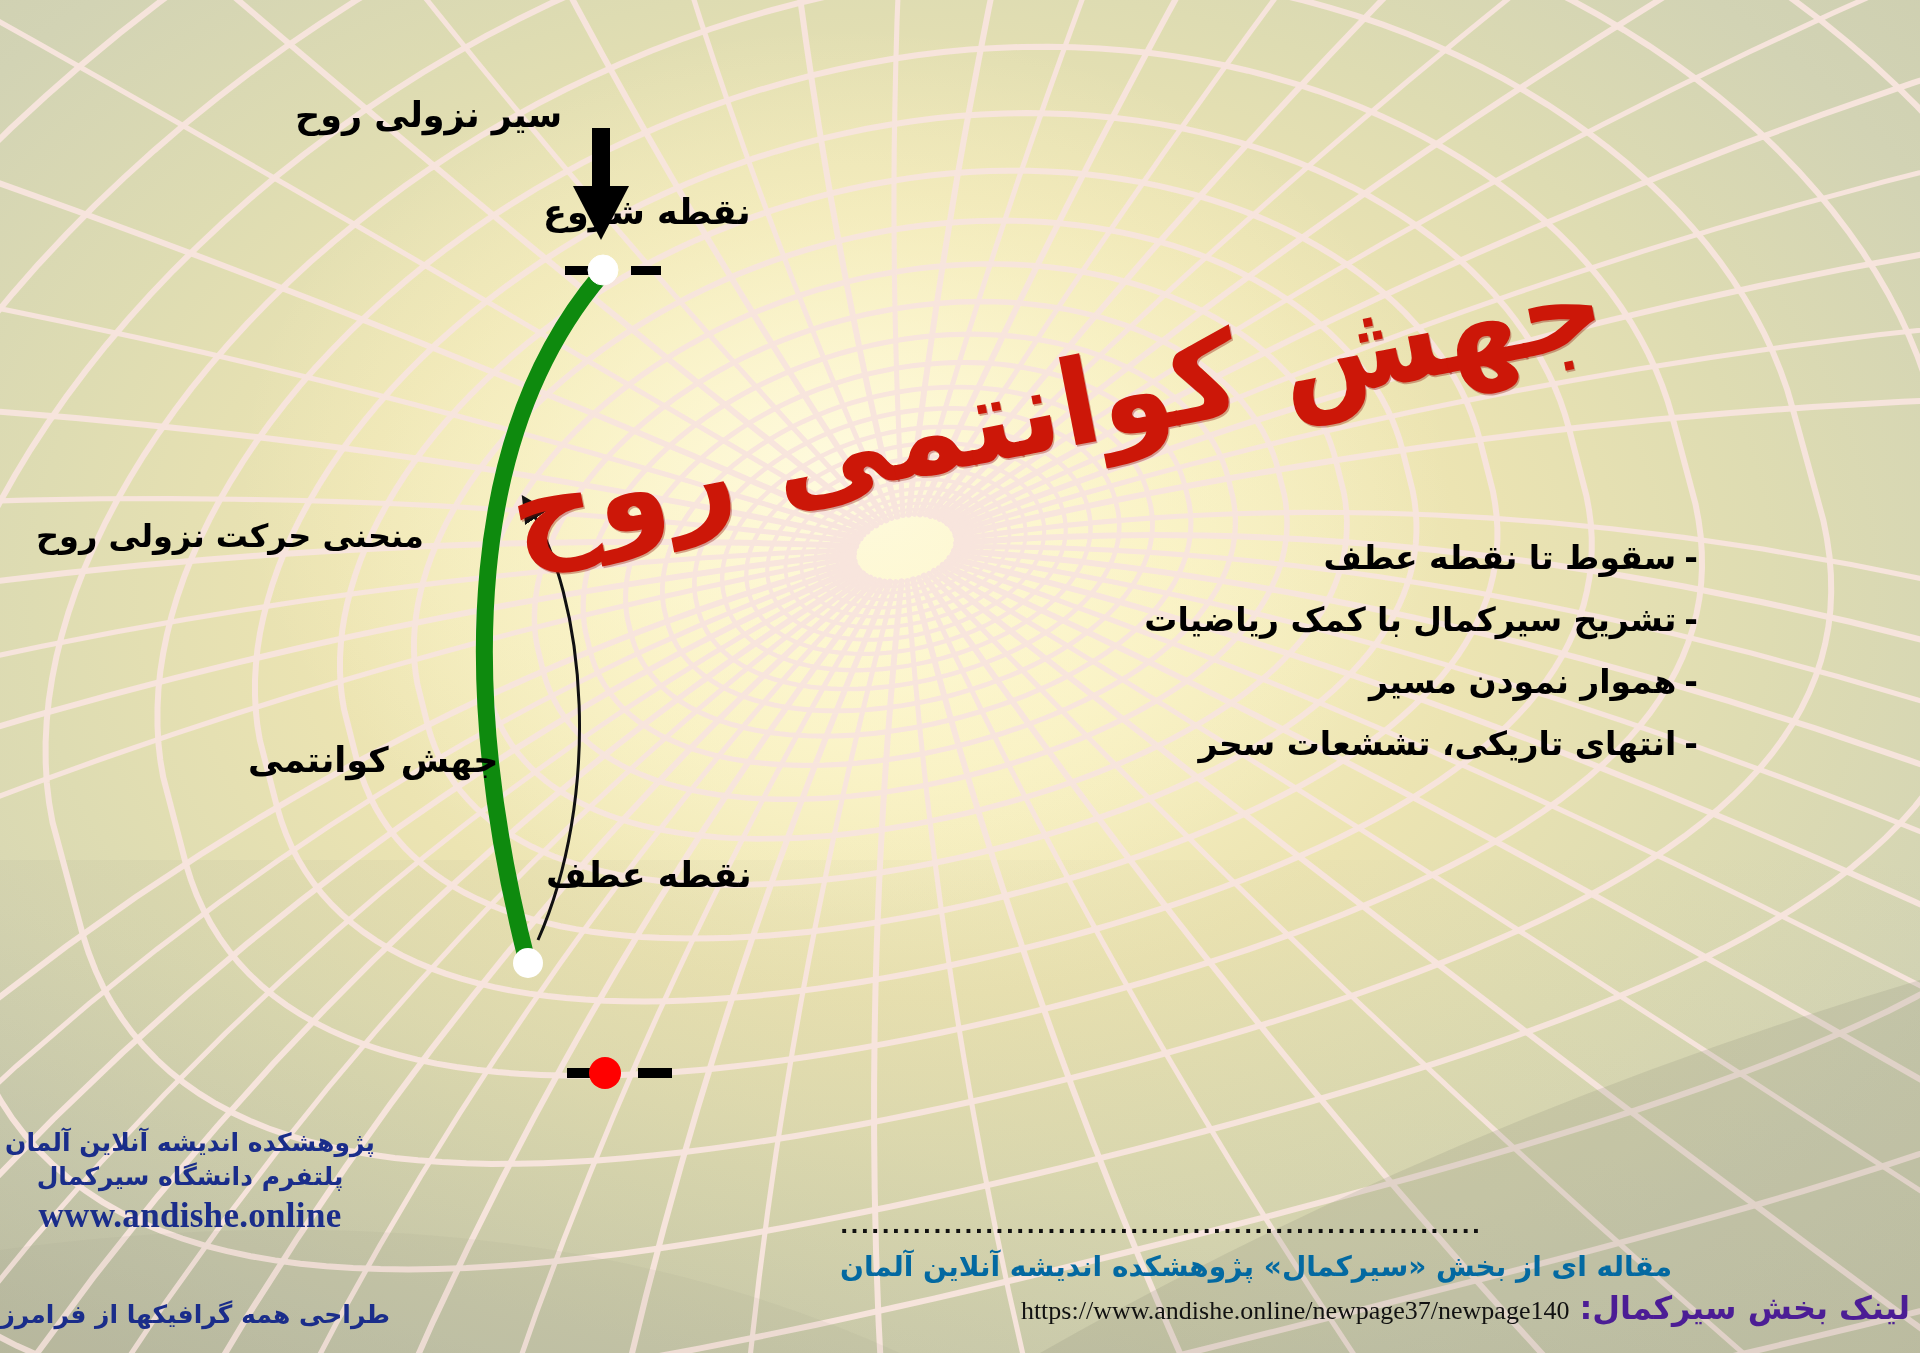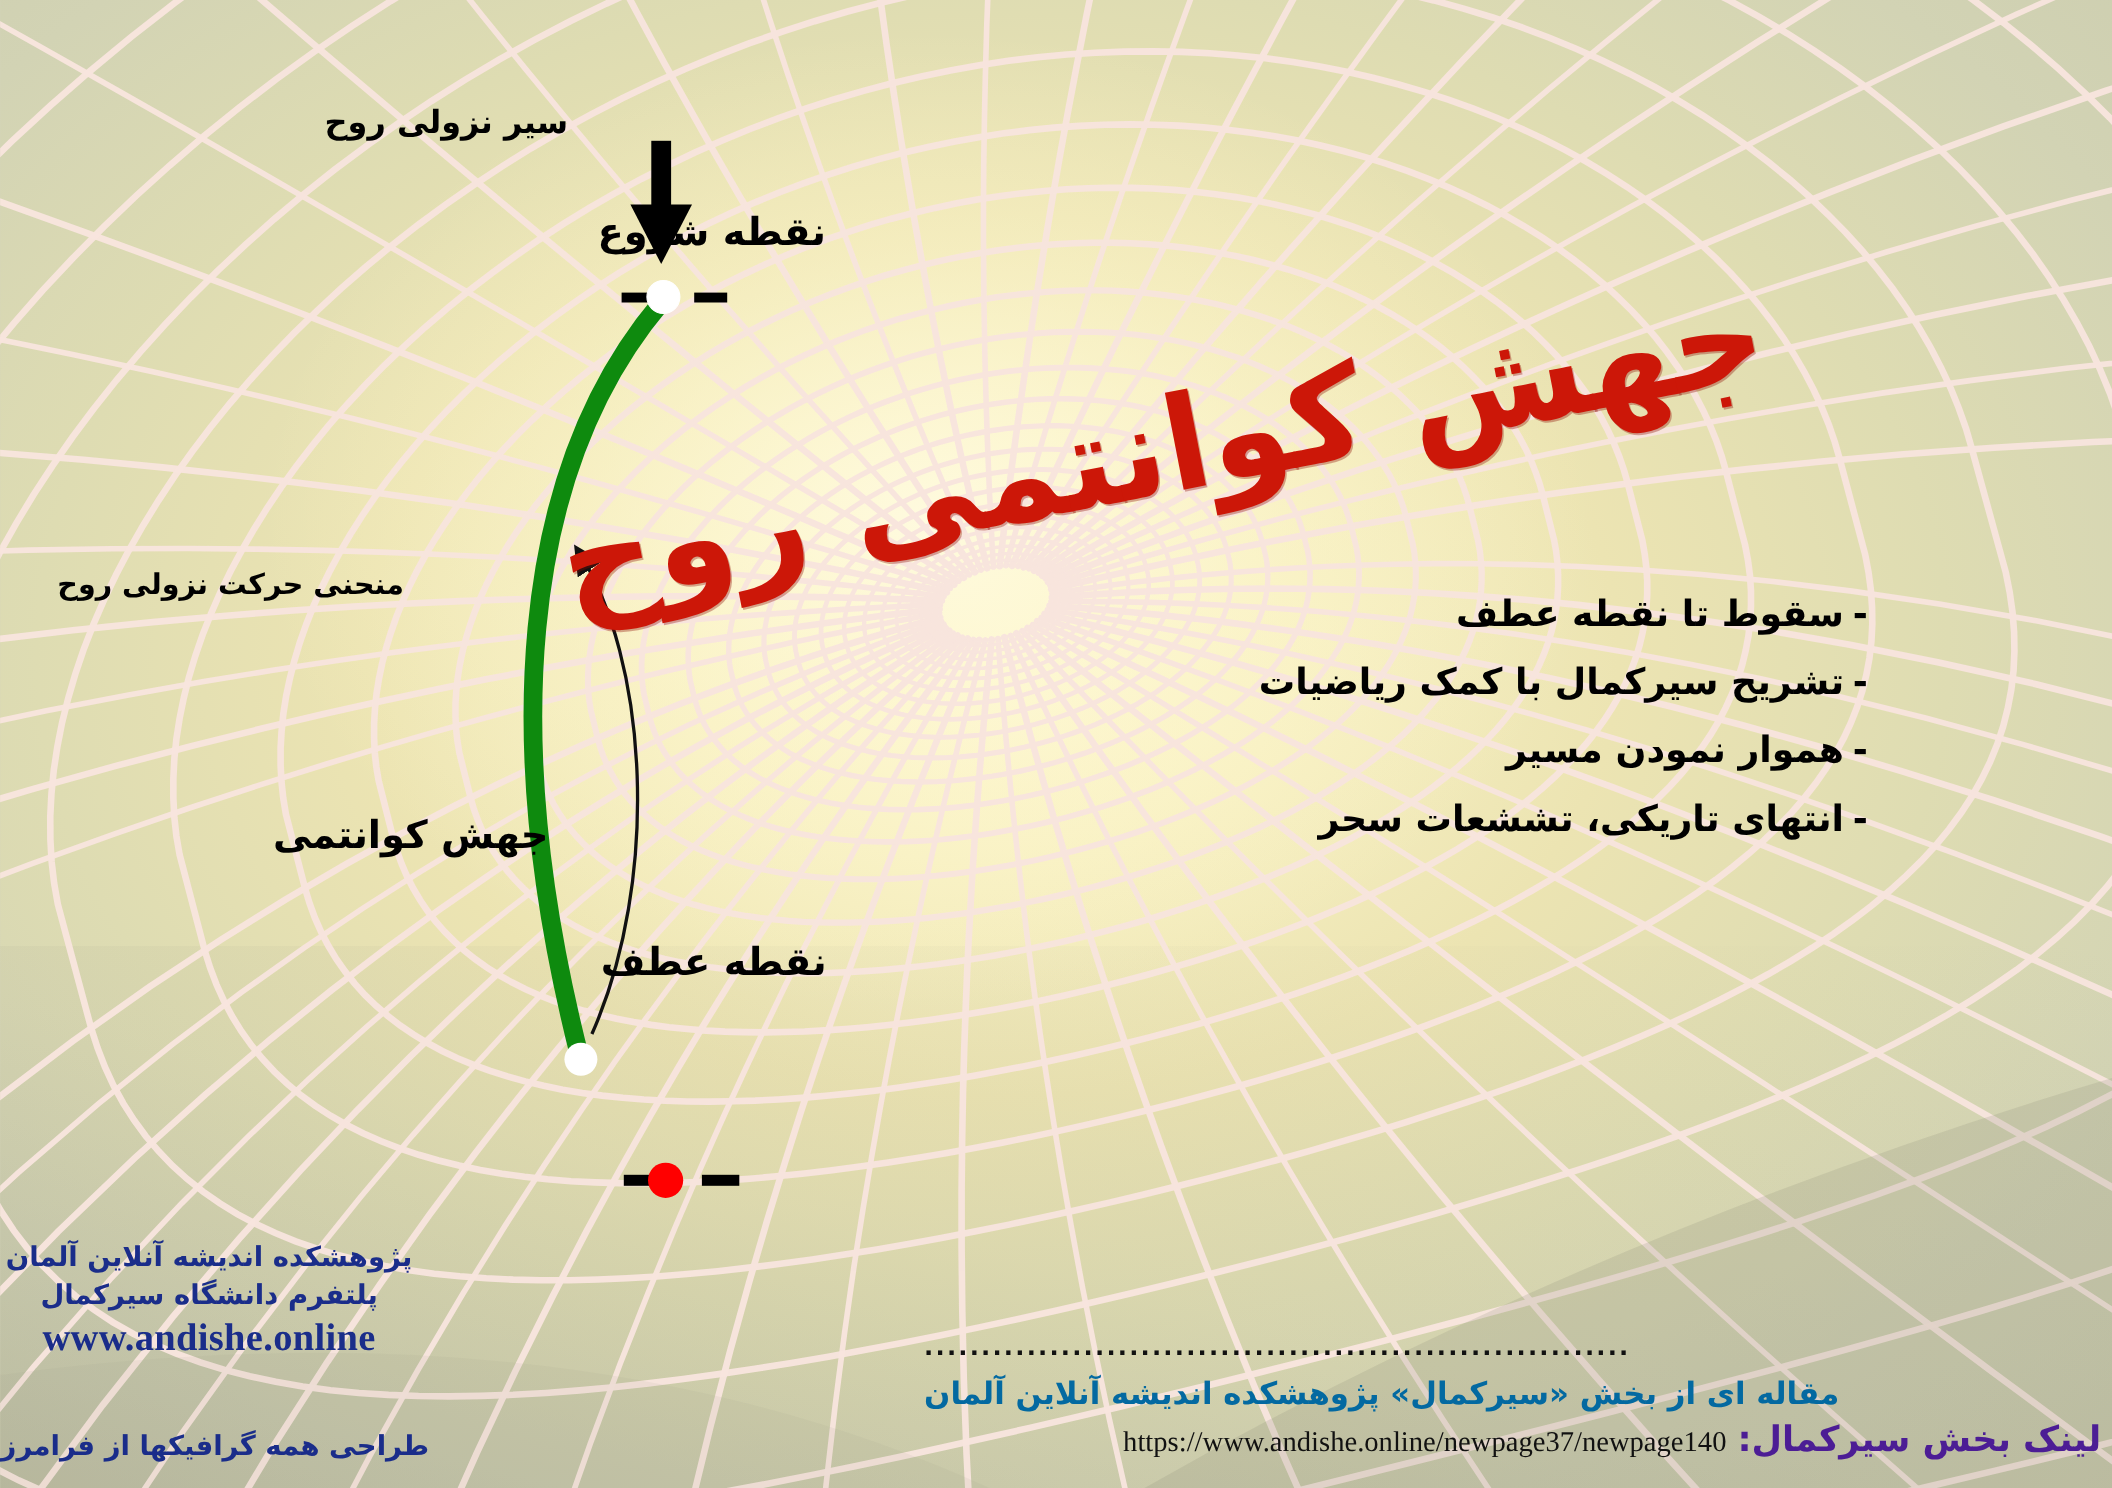"سیر نزولی روح" #lbl-descent { font-size: 29px -> 35px }
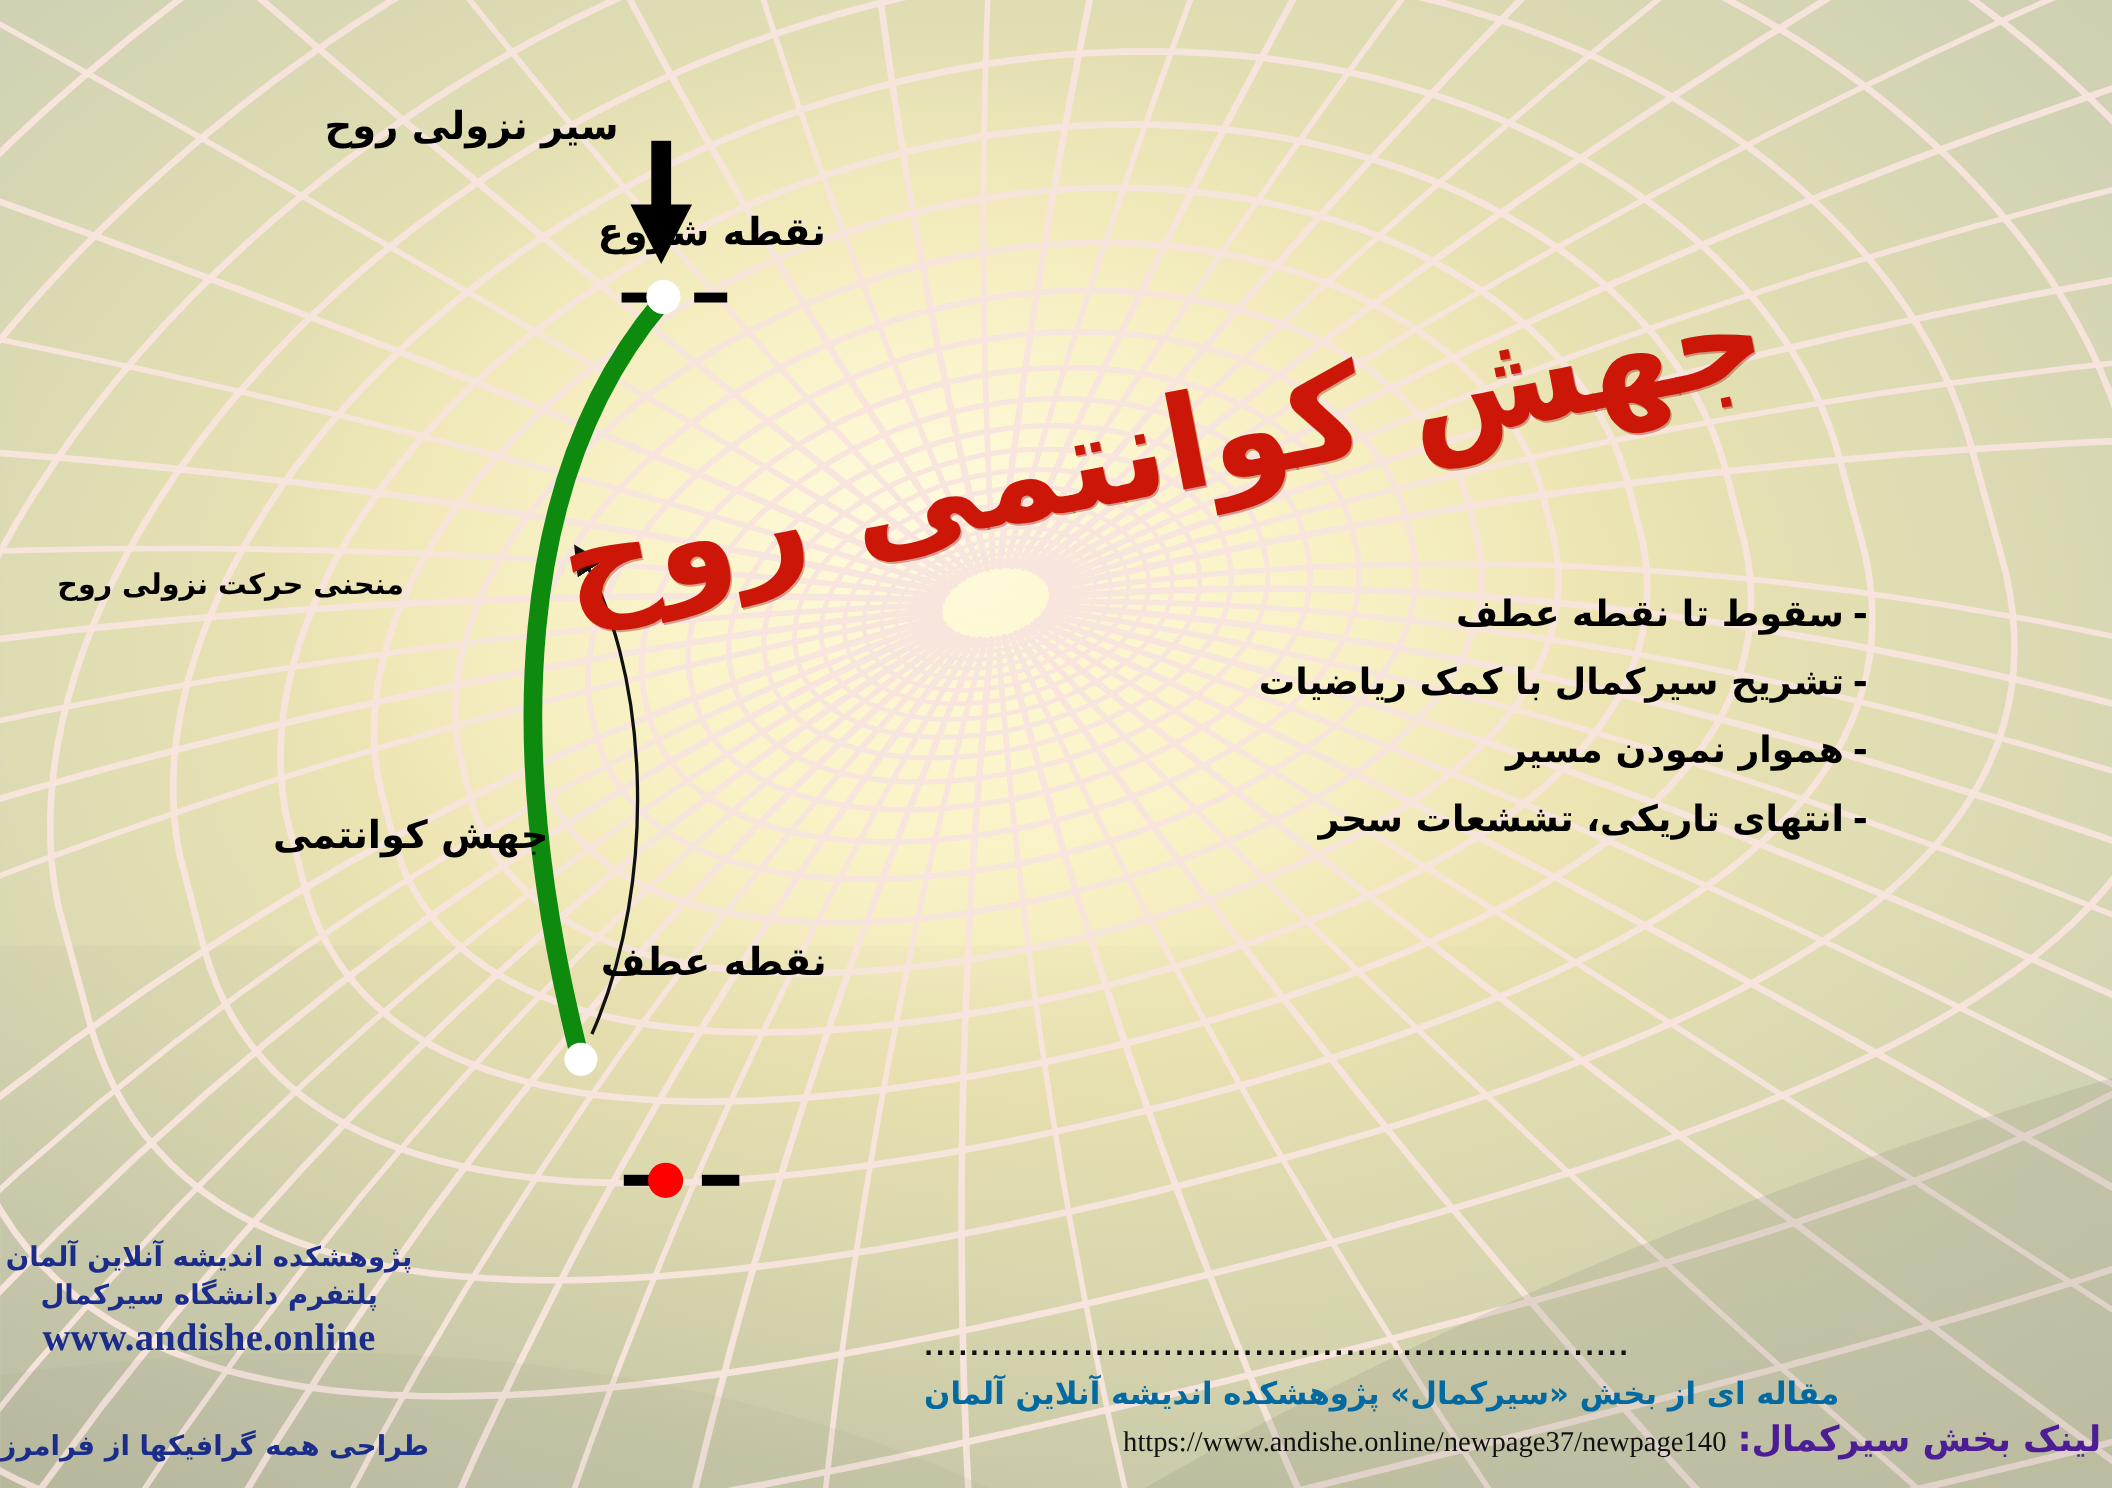"منحنی حرکت نزولی روح" #lbl-curve { font-size: 26px -> 32px; left: 52px -> 36px }
